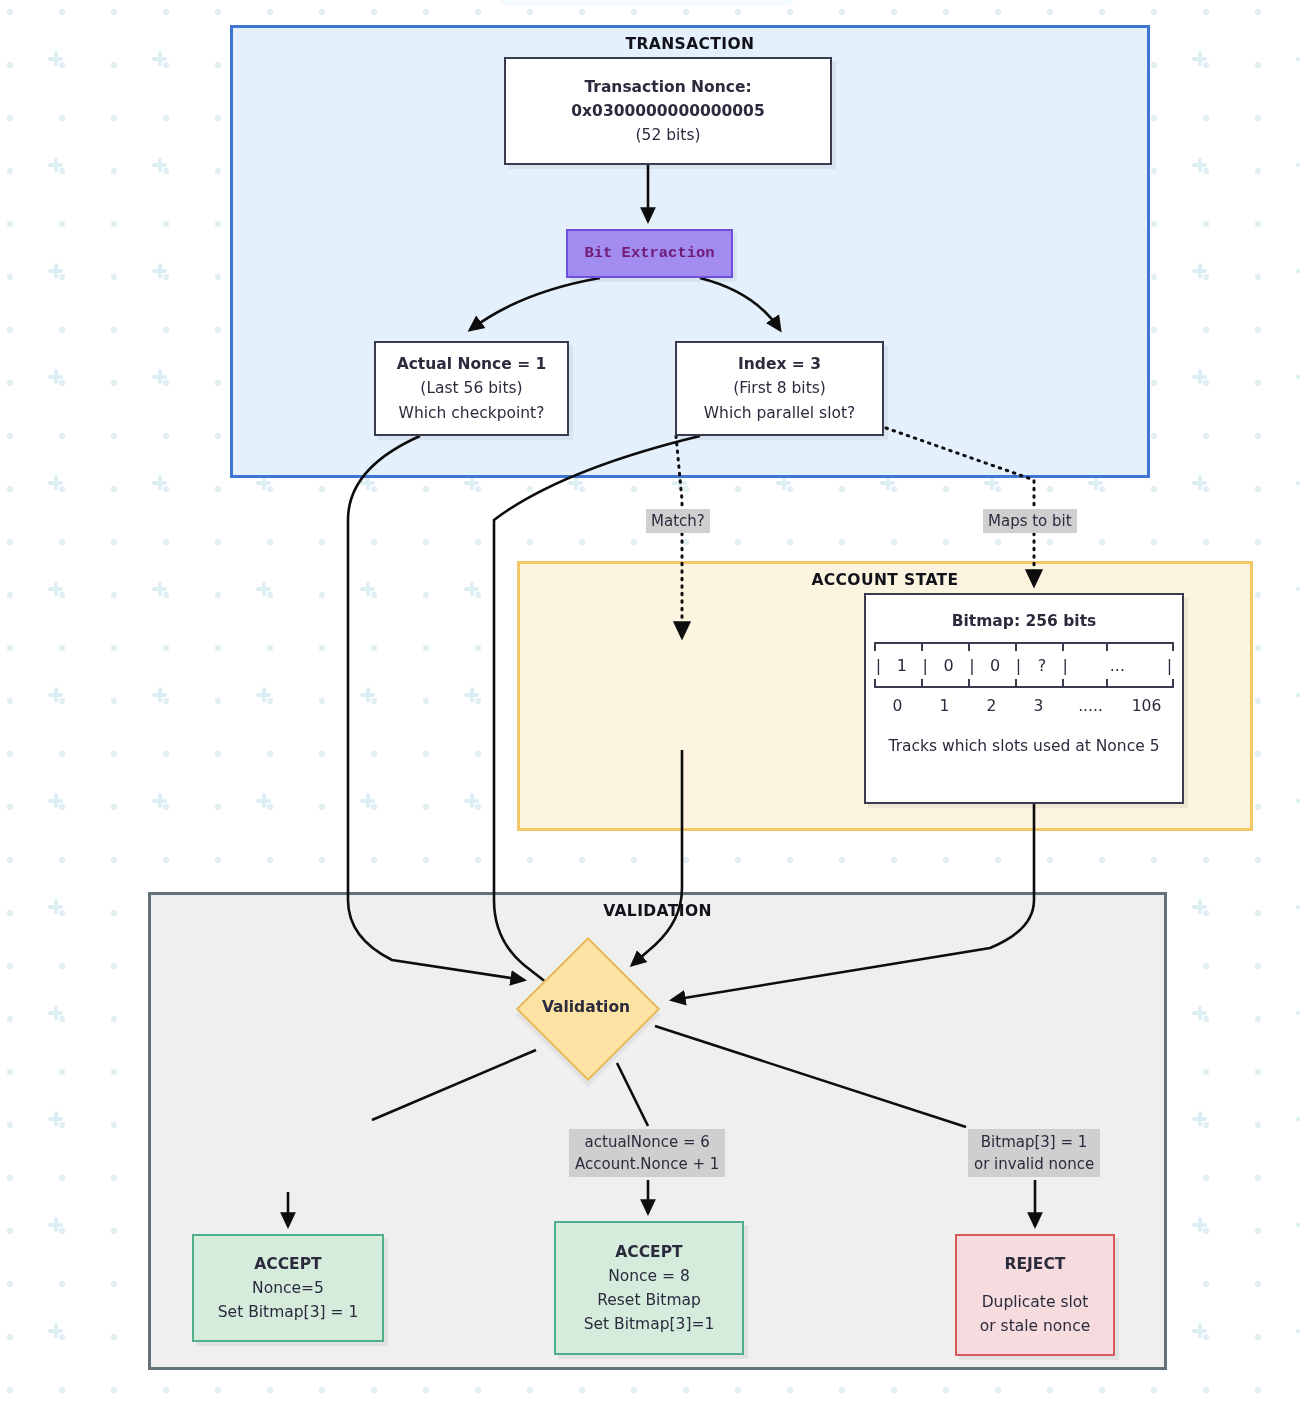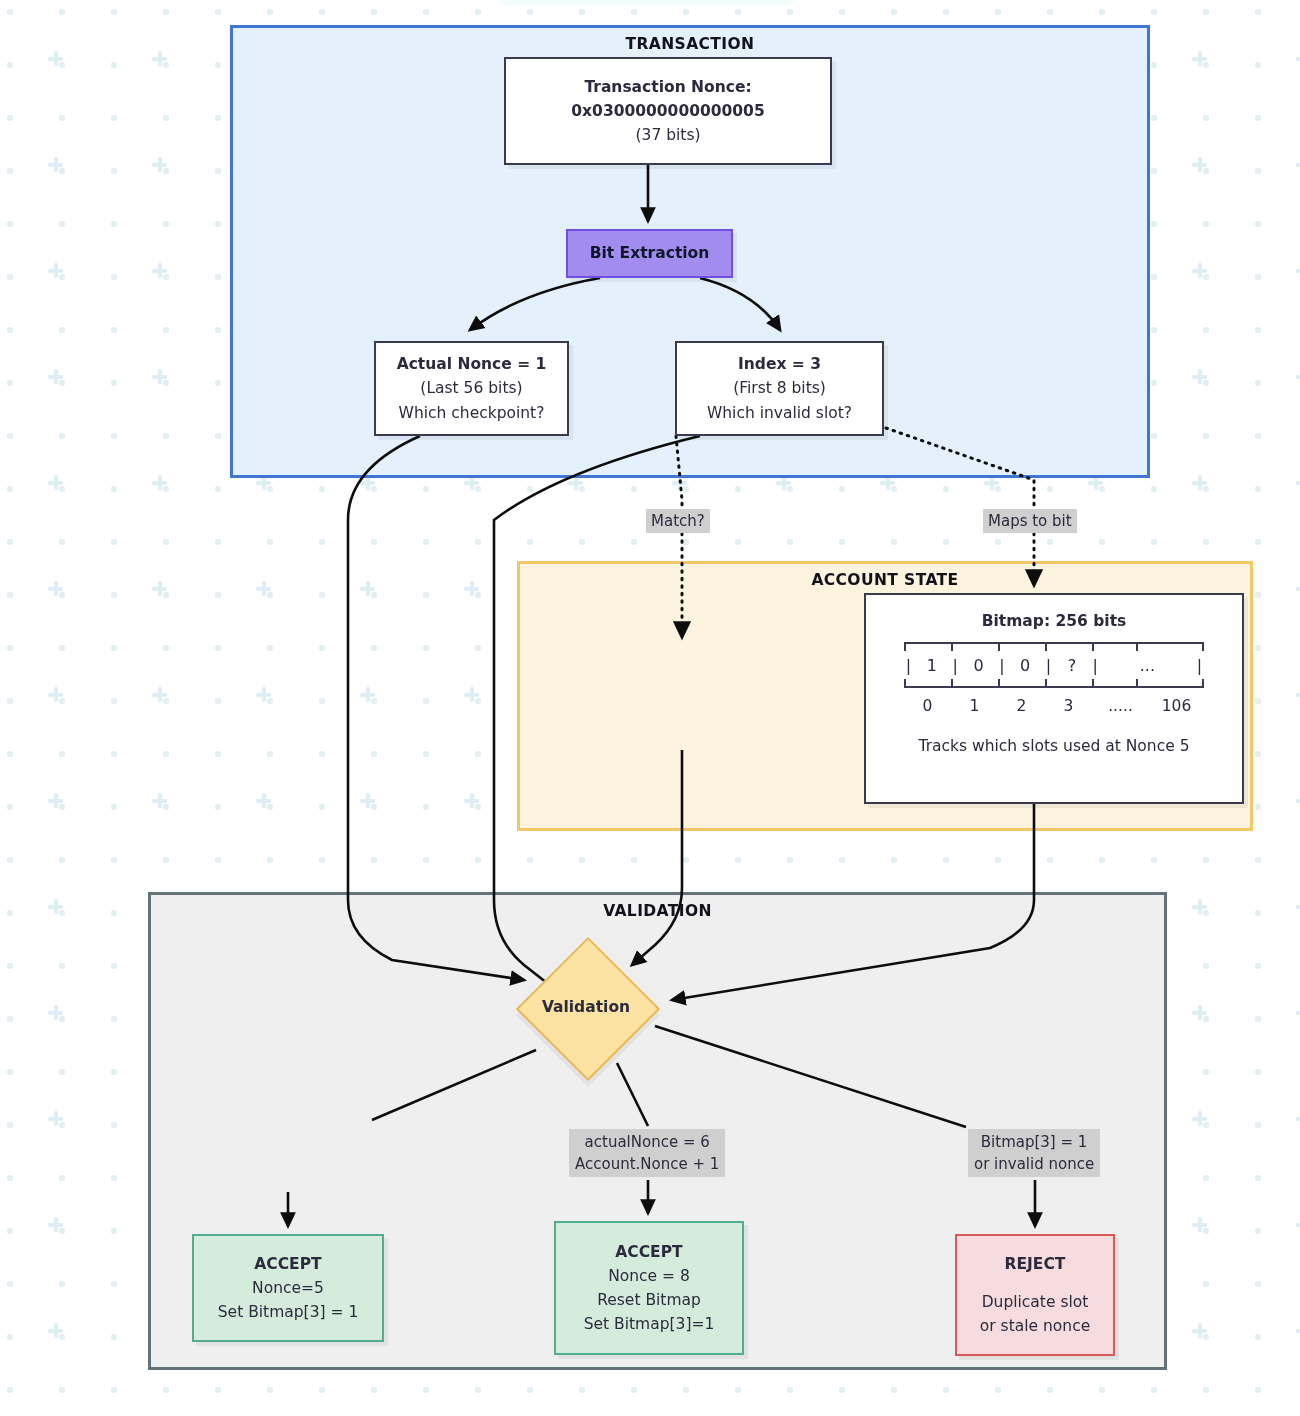"(37 bits)" div.t-norm { text: 37 -> 52 }
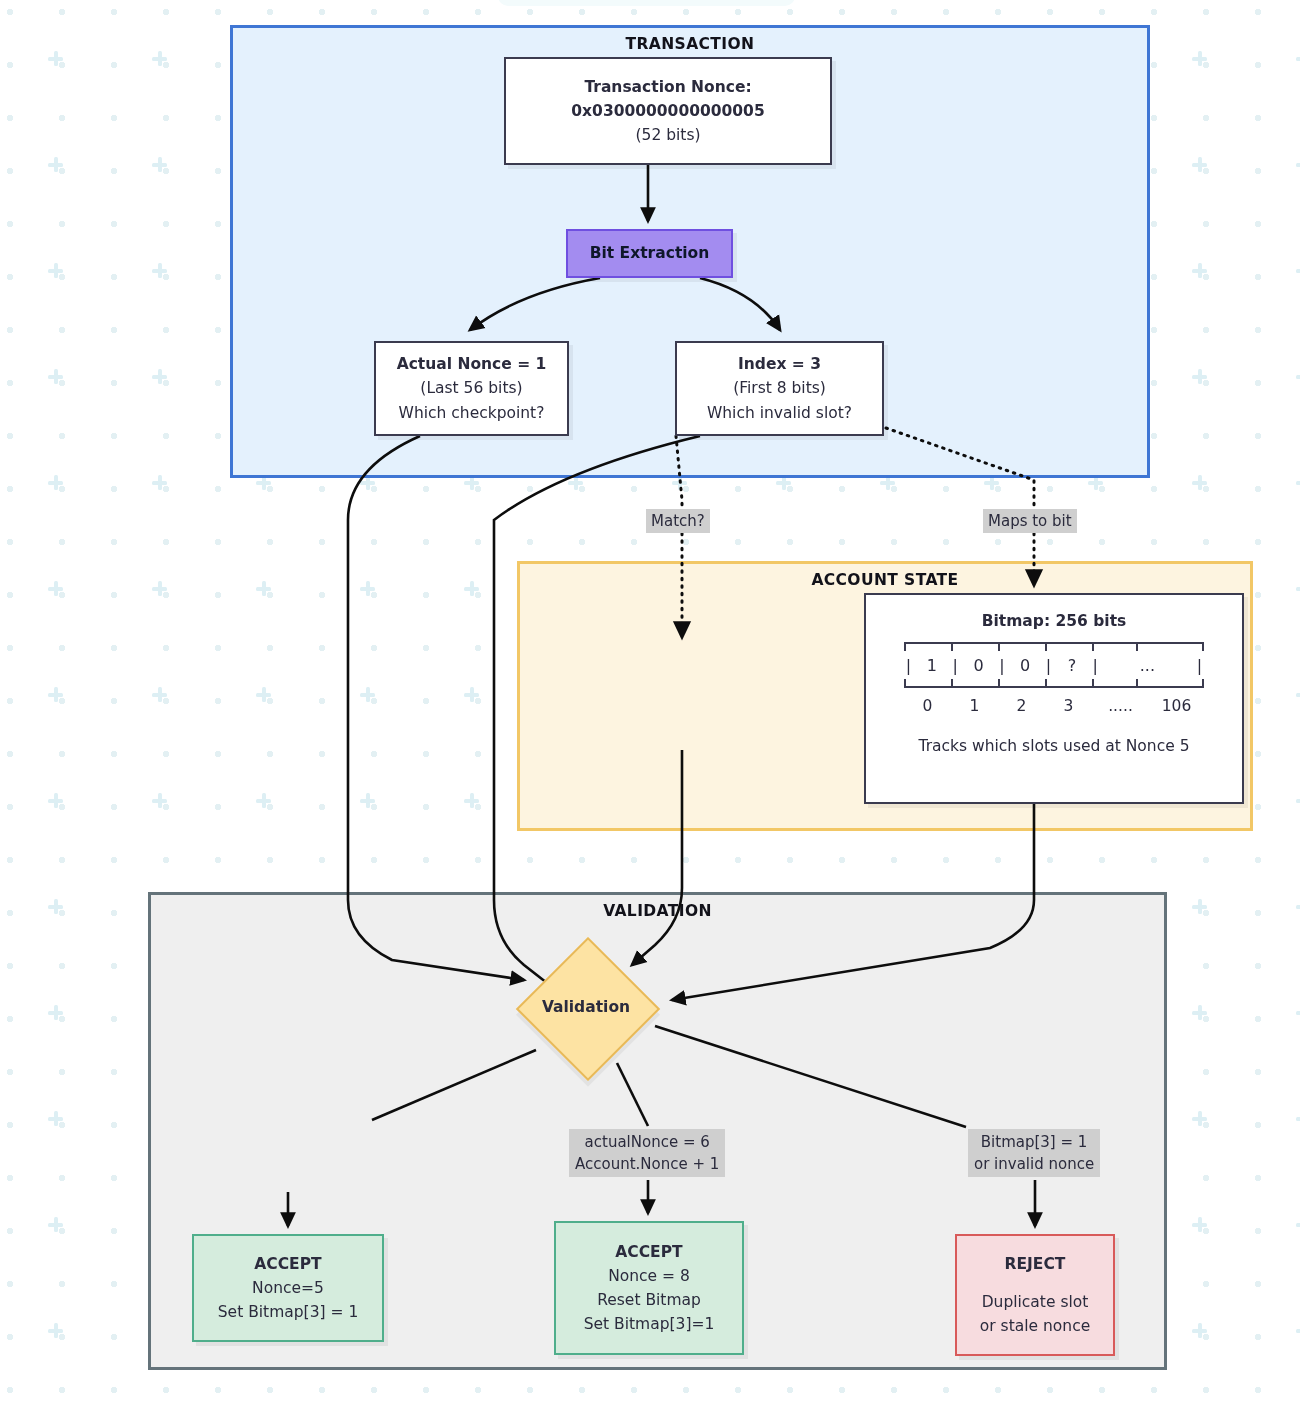"Bit Extraction" #node-bit-extraction .t-bold { color: #0f172a -> #701a75; font-family: none -> Liberation Mono, monospace }
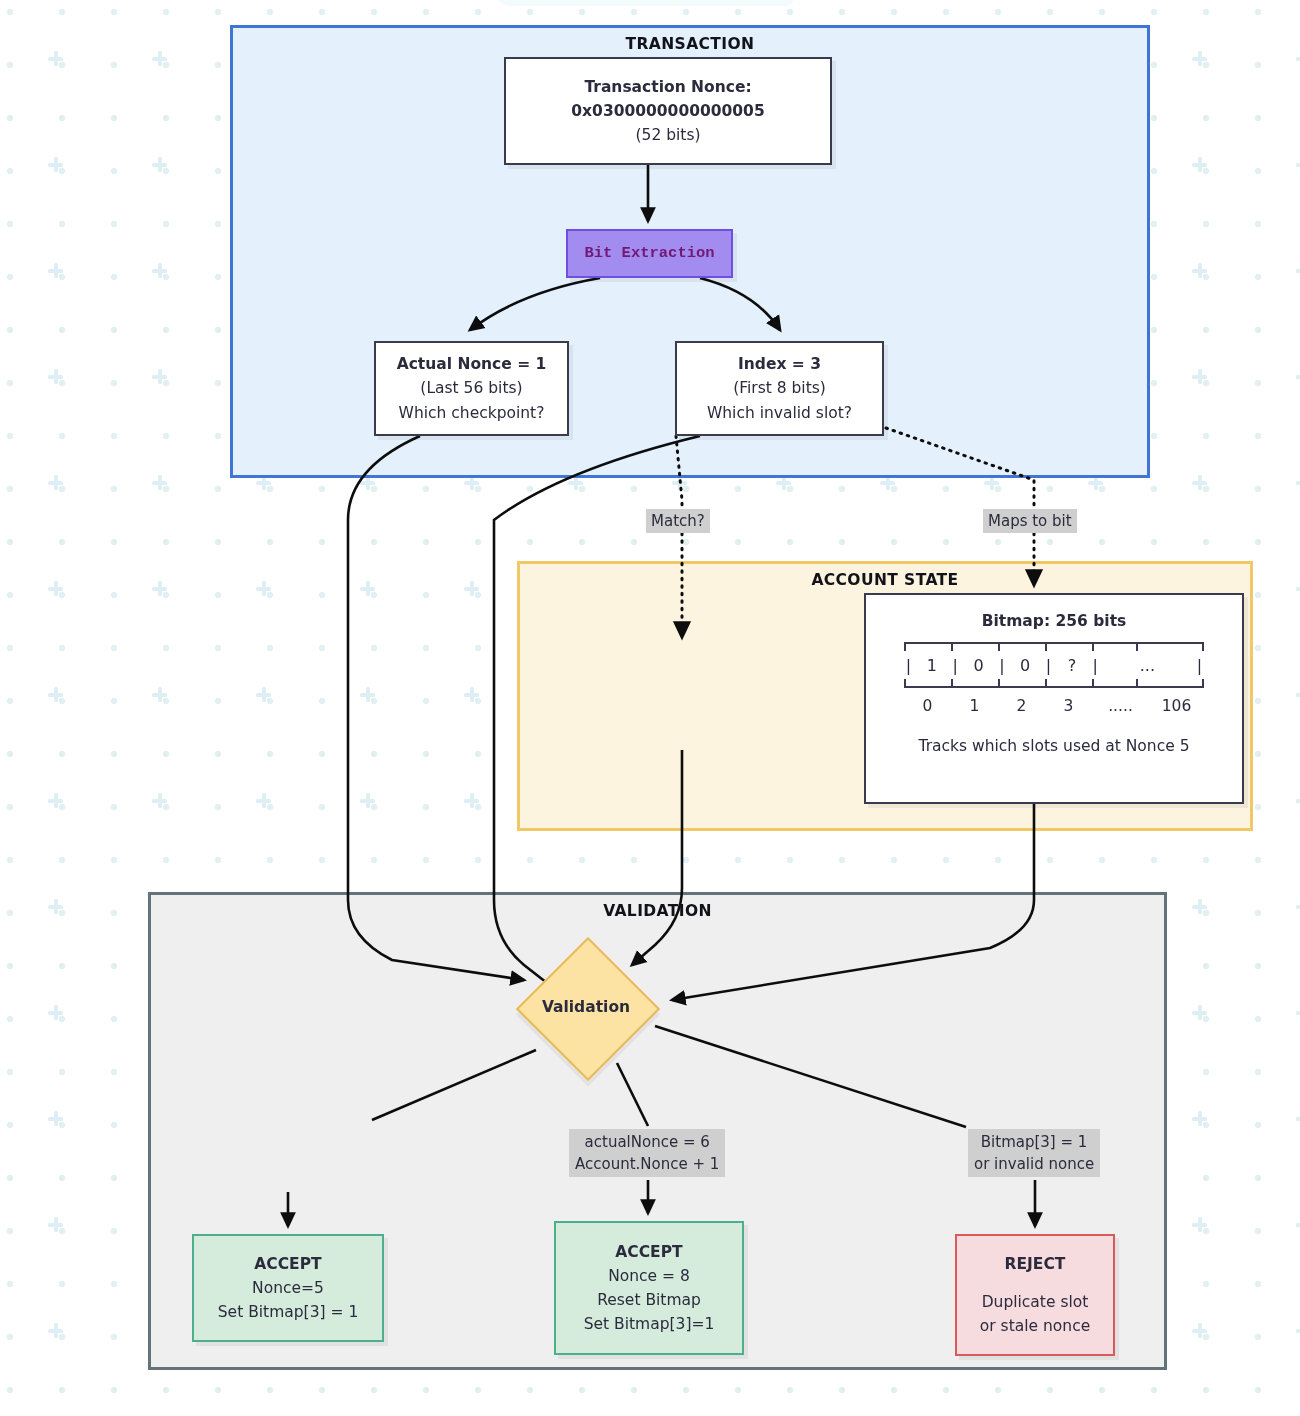"Which invalid slot?" div.t-norm { text: invalid -> parallel }
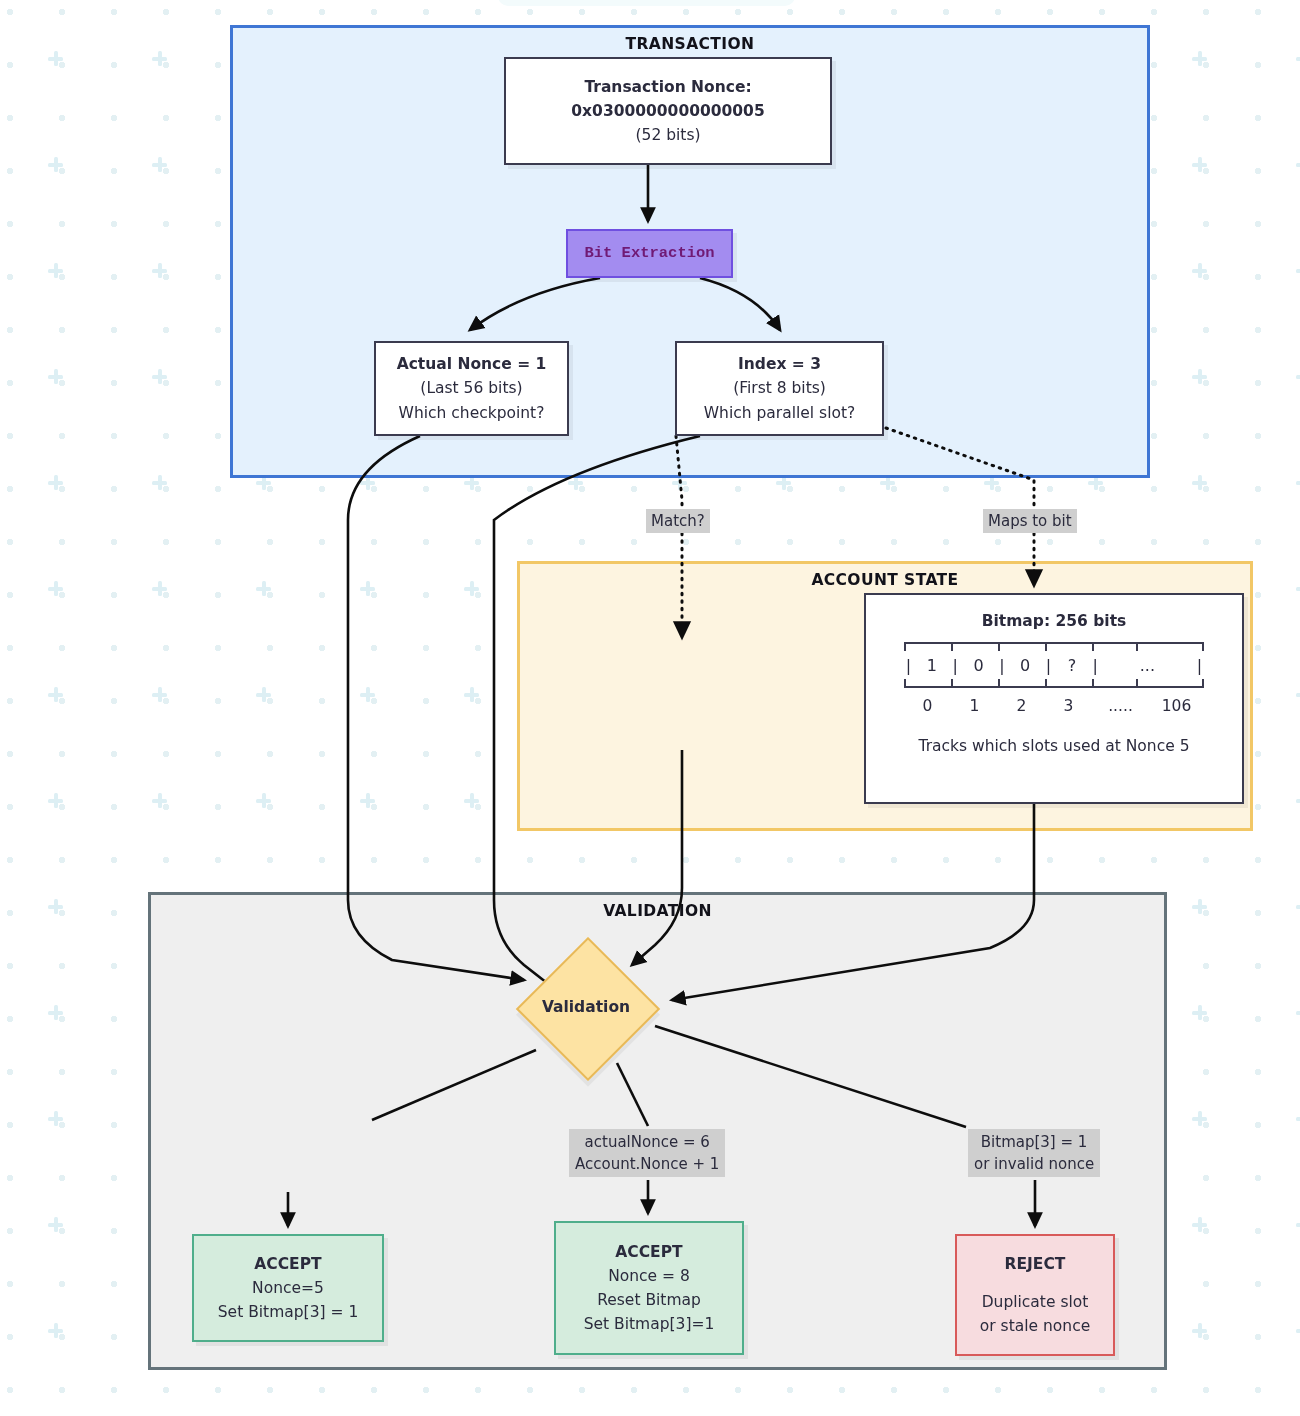"Bitmap: 256 bits" #node-bitmap { width: 380px -> 320px }
